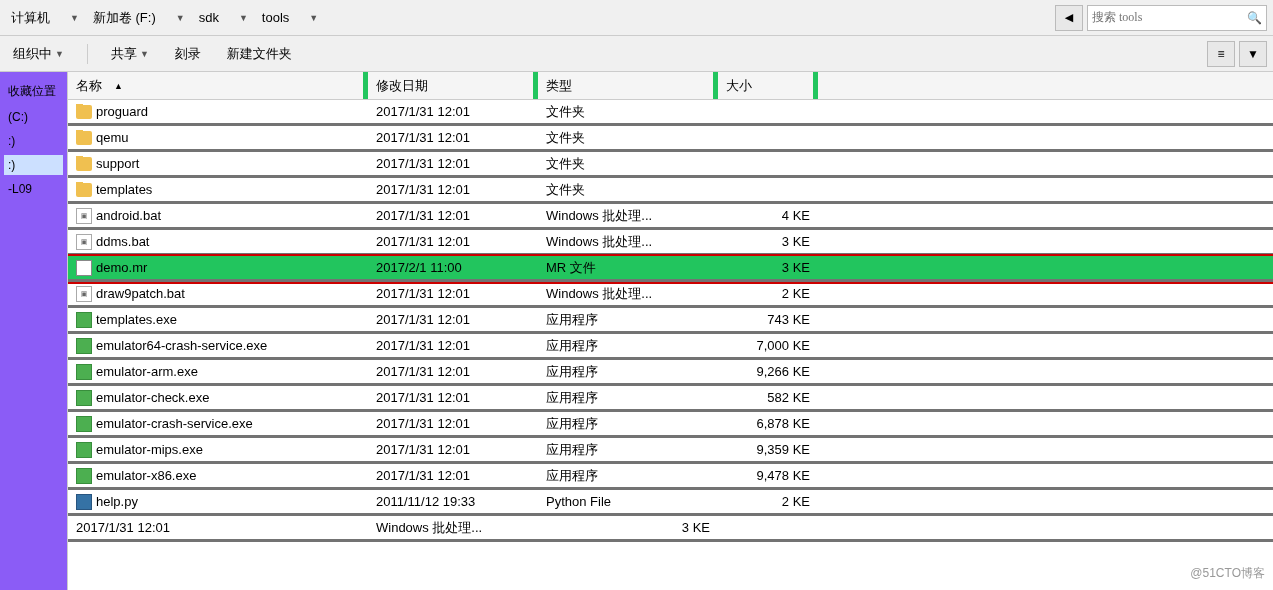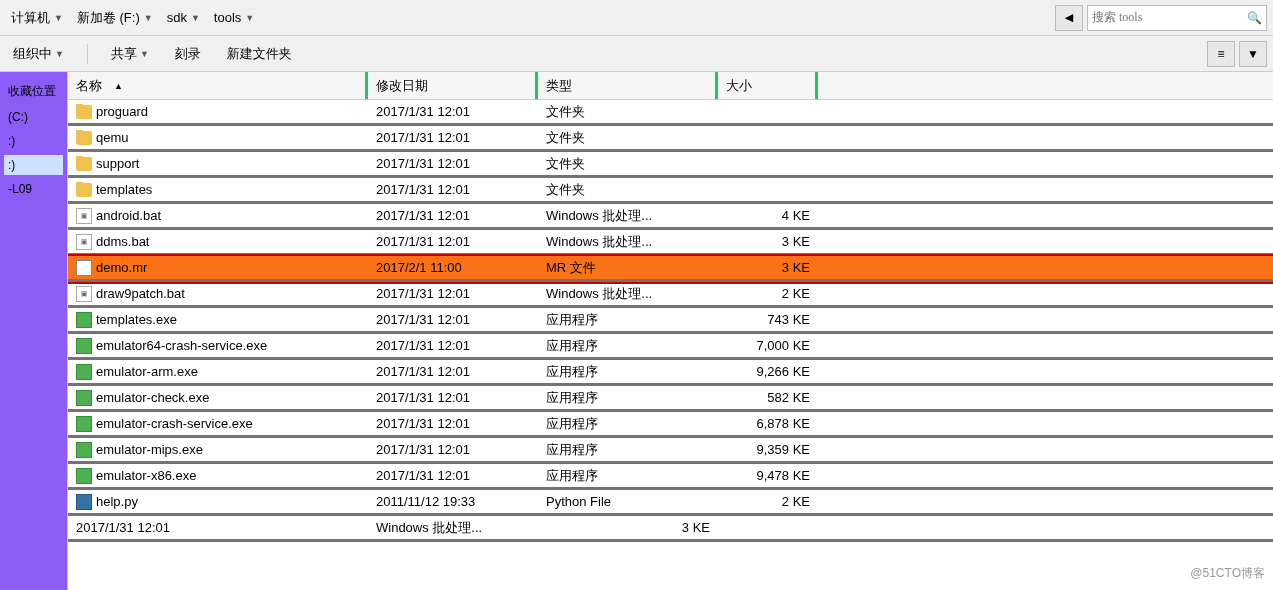"计算机" .address-segment { gap: 2px -> 18px }
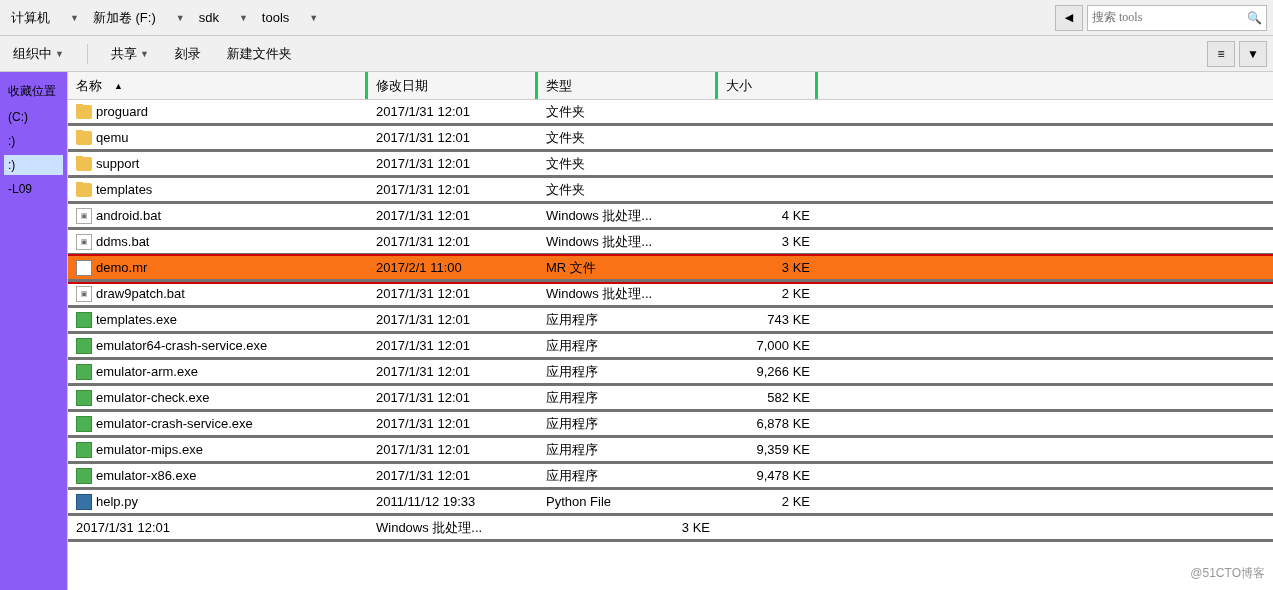"名称" .col-header { border-right: 3px solid #22c55e -> 5px solid #22c55e }
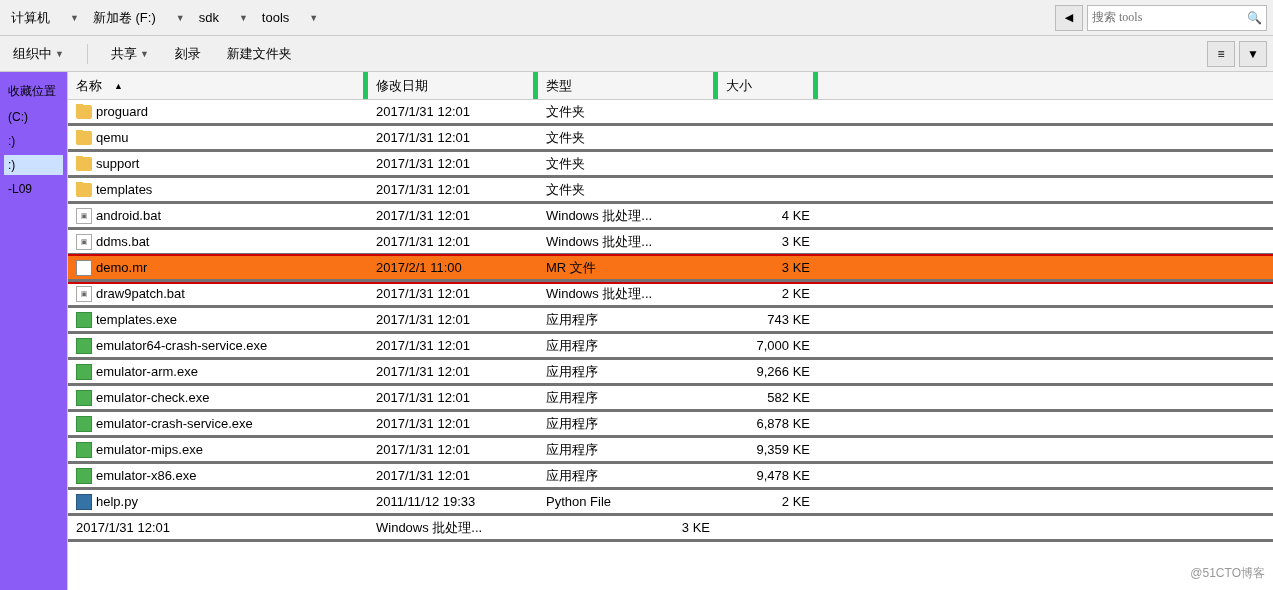"demo.mr" .file-row.selected { background: #f97316 -> #22c55e }
